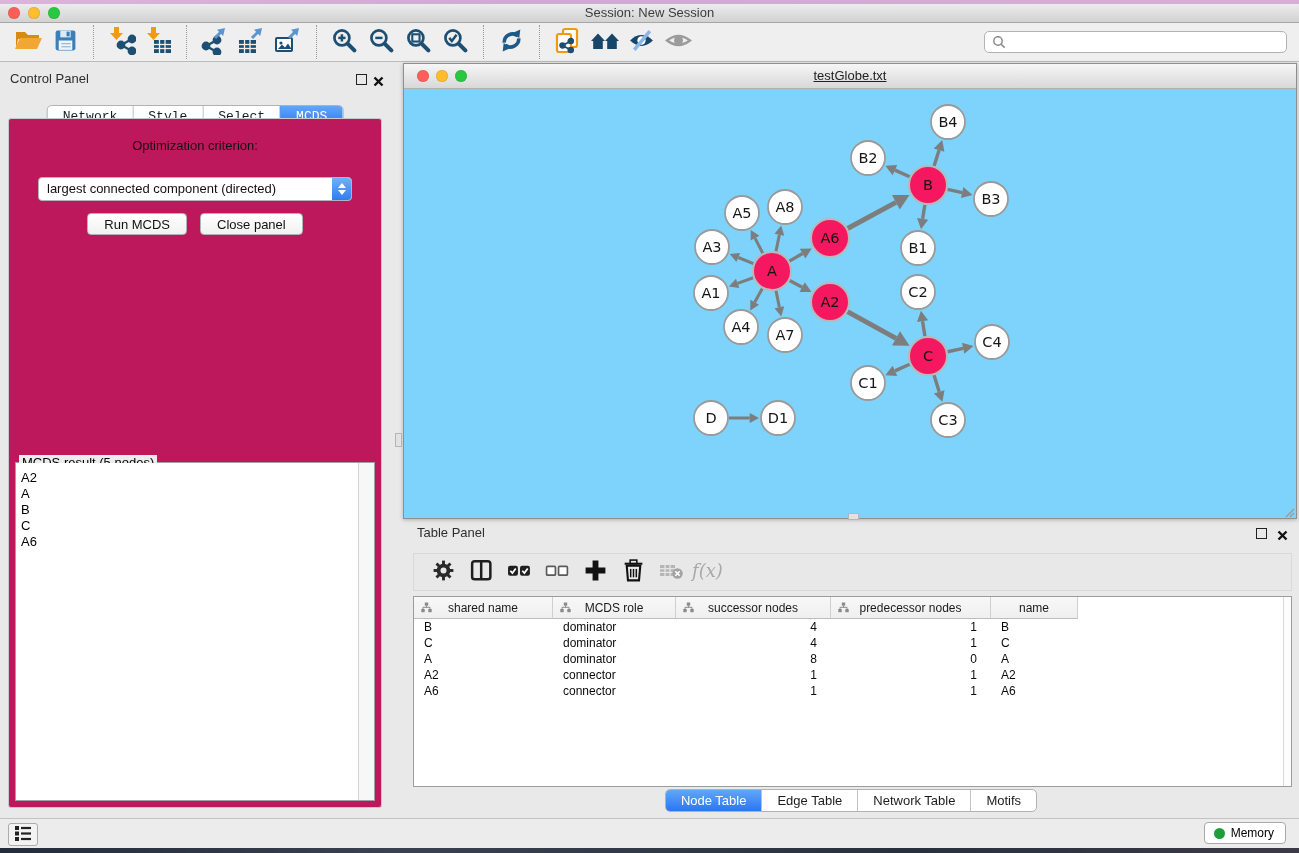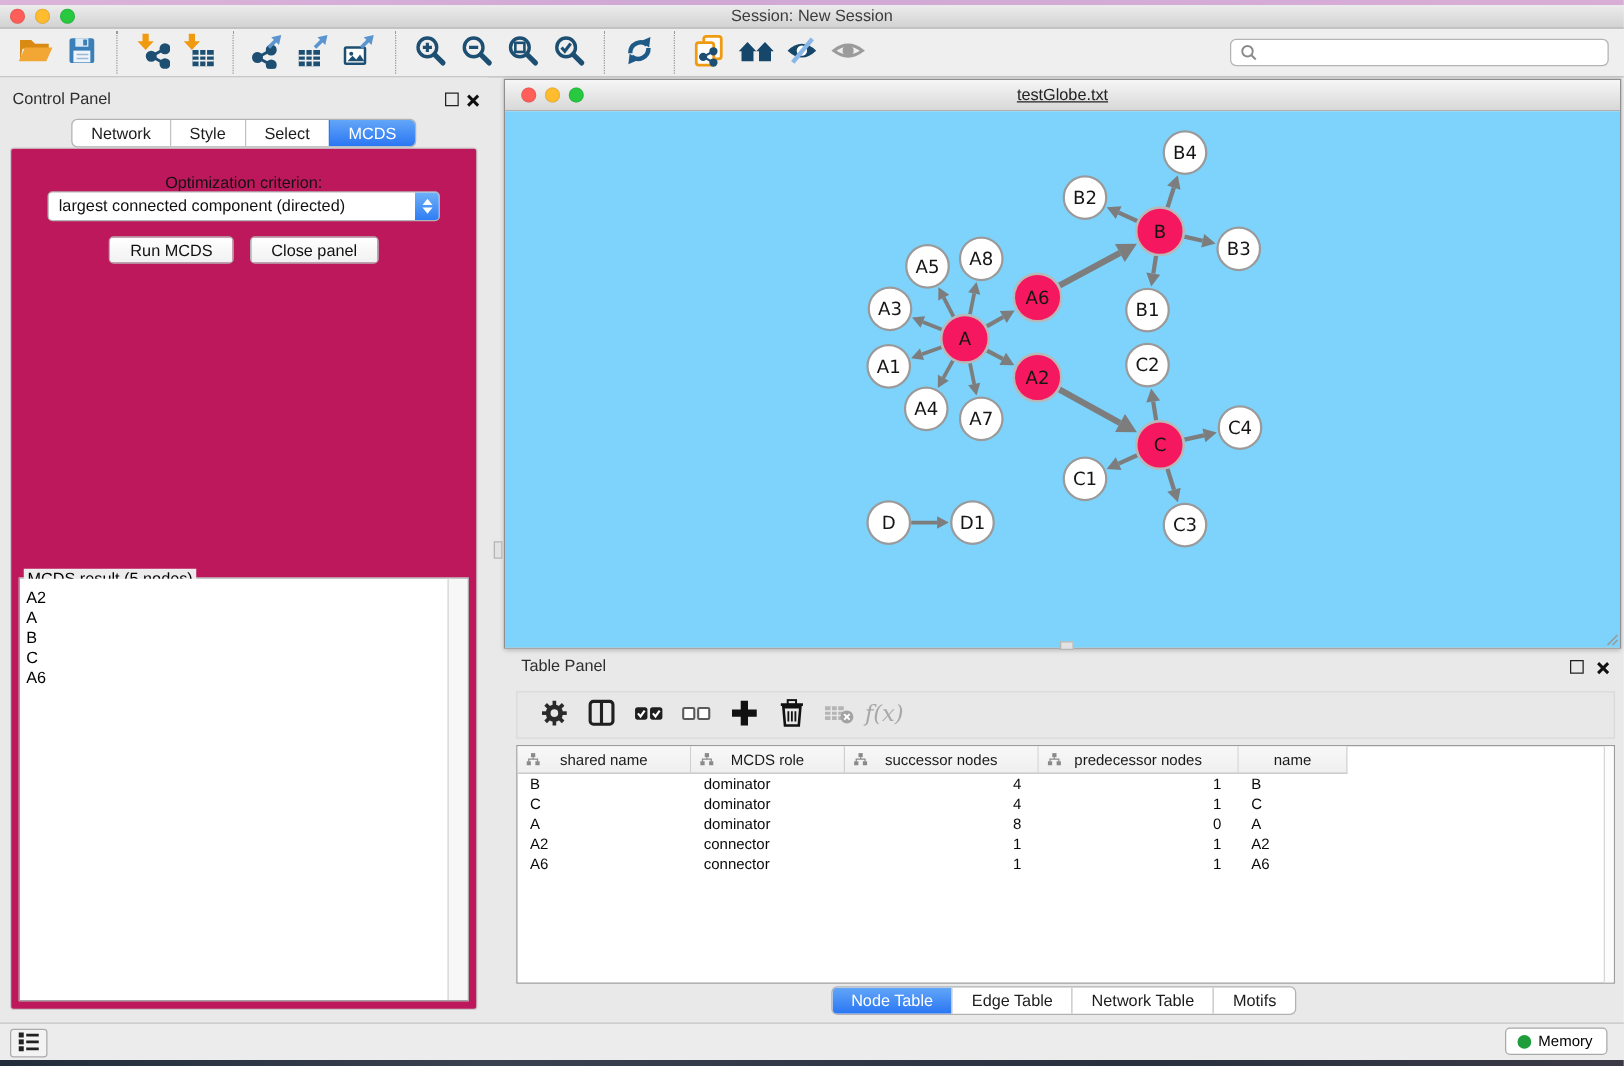"Network" .cp-tabs-wrap { font-family: none -> Liberation Mono, monospace; top: 33px -> 43px }
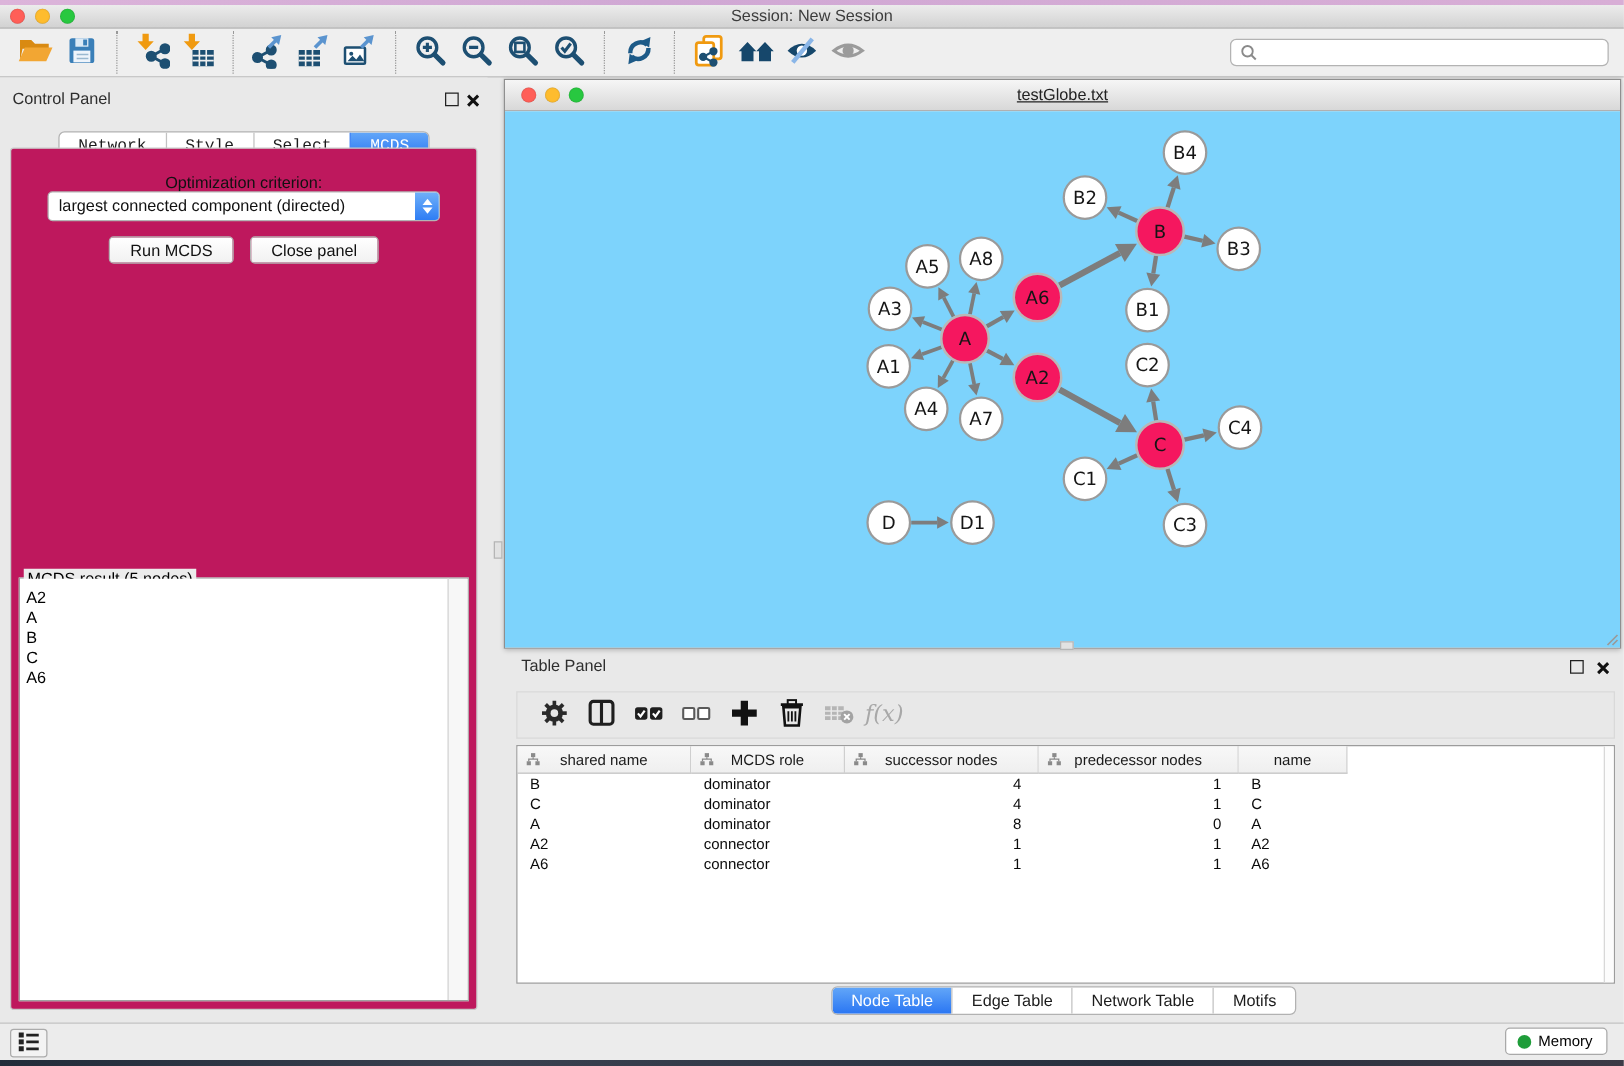"largest connected component (directed)" .criterion-select { margin: 0 auto 0 -> 24px auto 0 }
